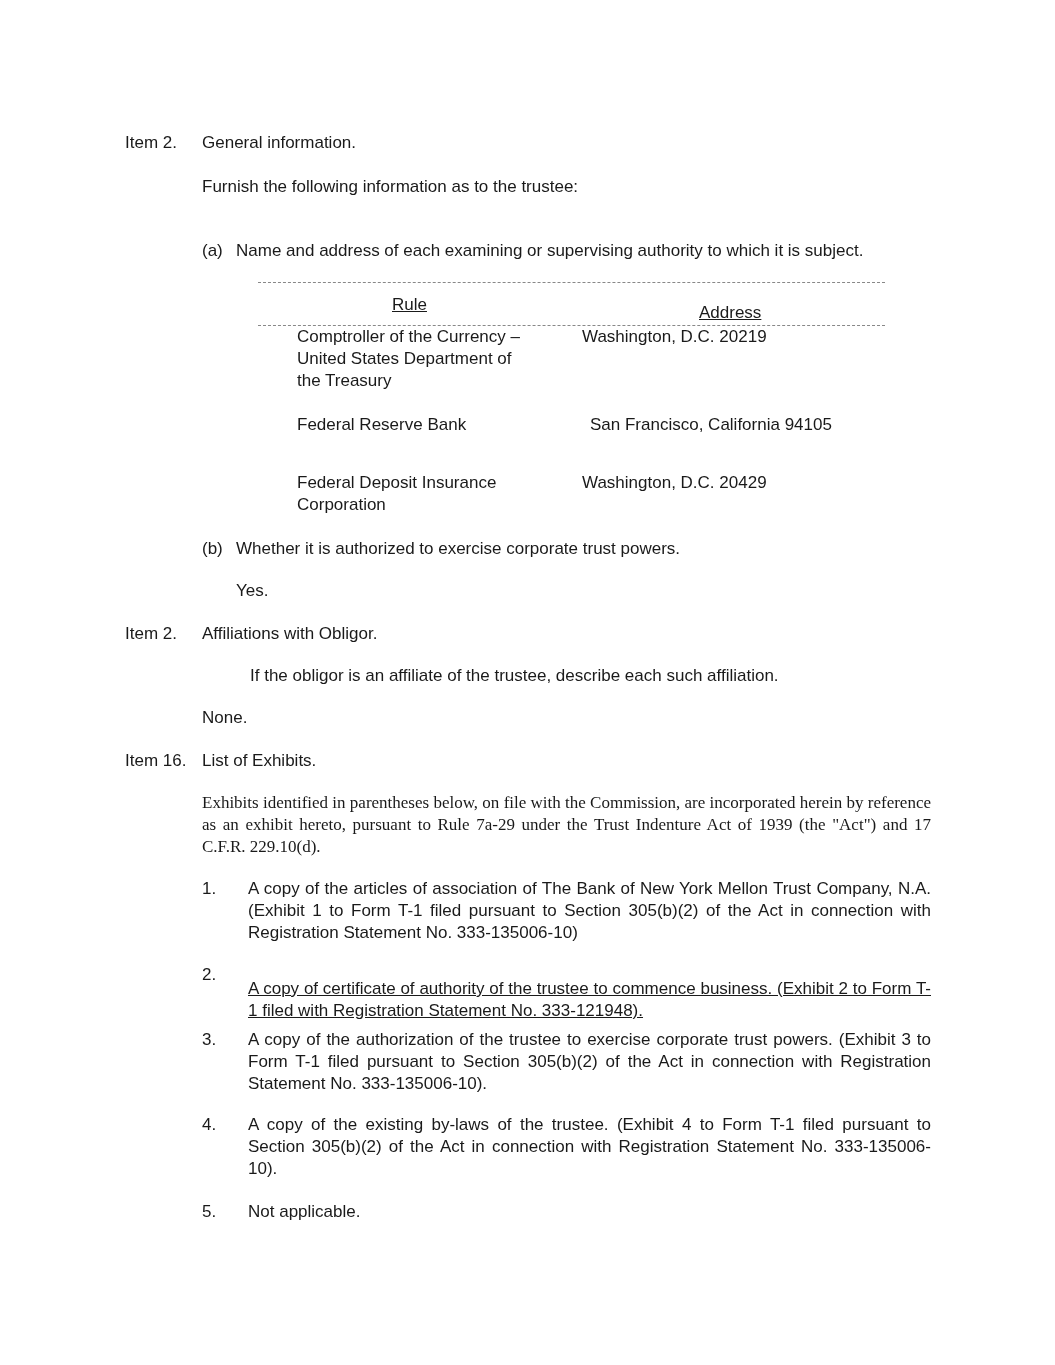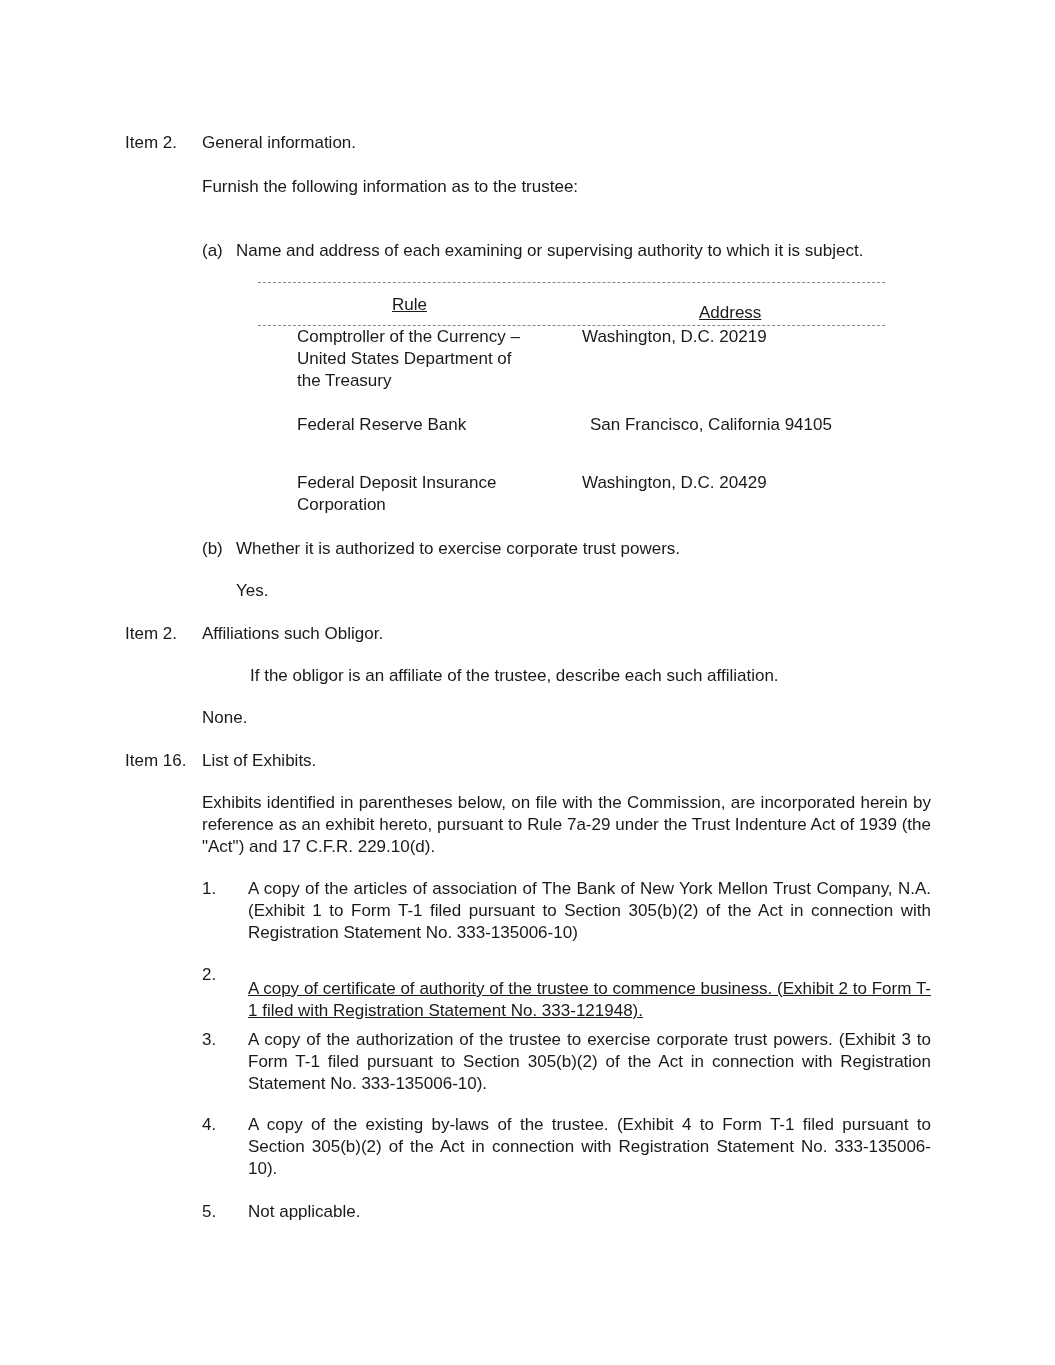"Affiliations such Obligor." div.abs { text: such -> with }
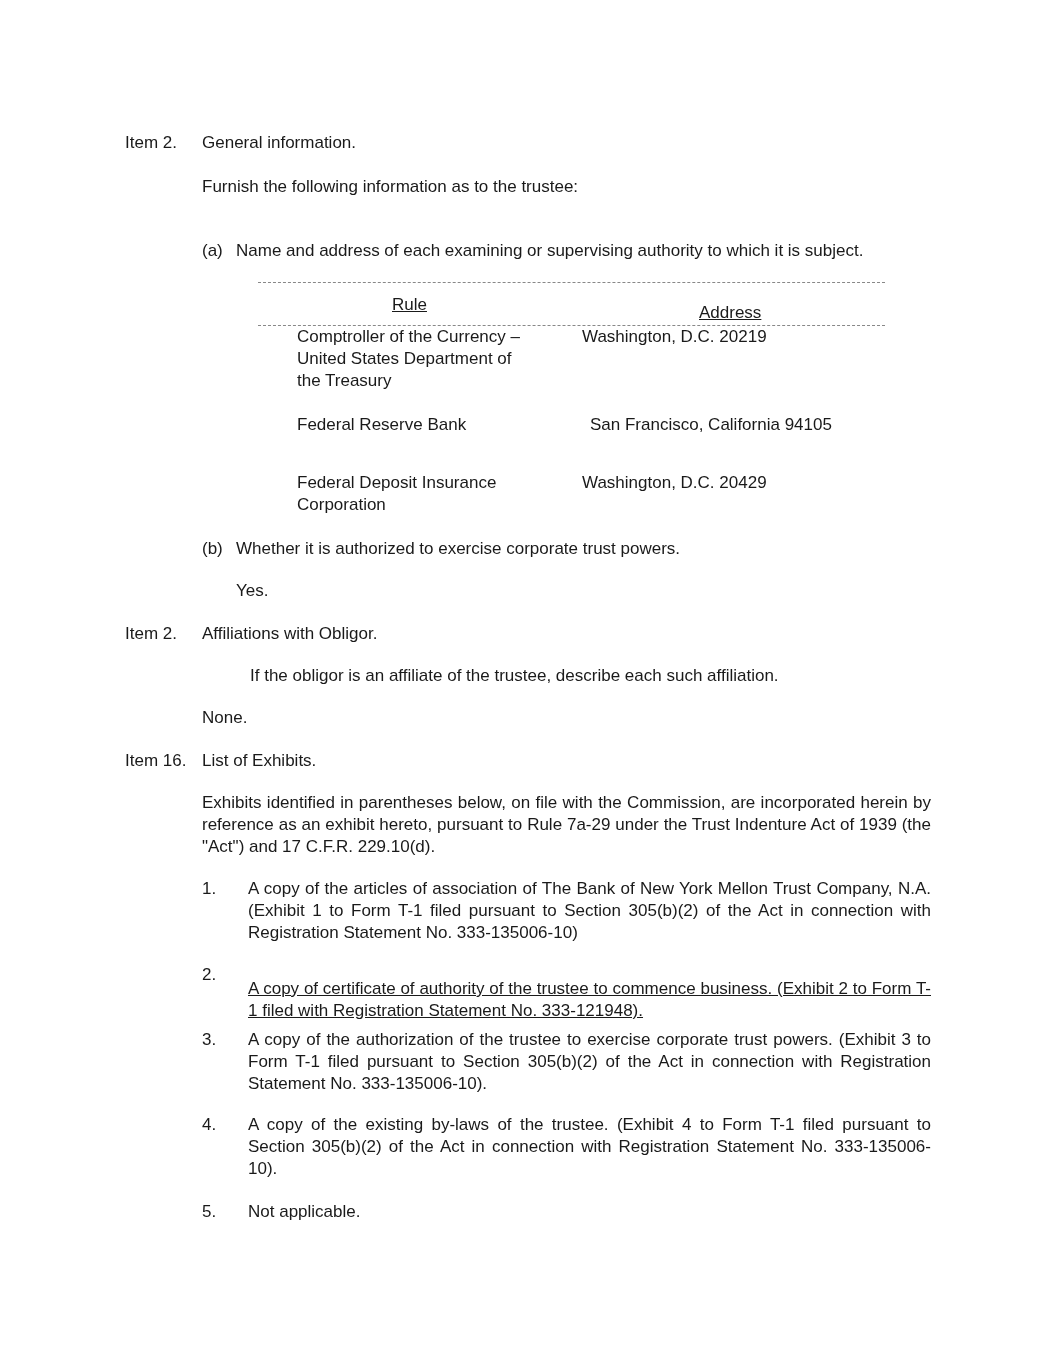"Exhibits identified in parentheses" .justify { font-family: none -> Liberation Serif, serif }
